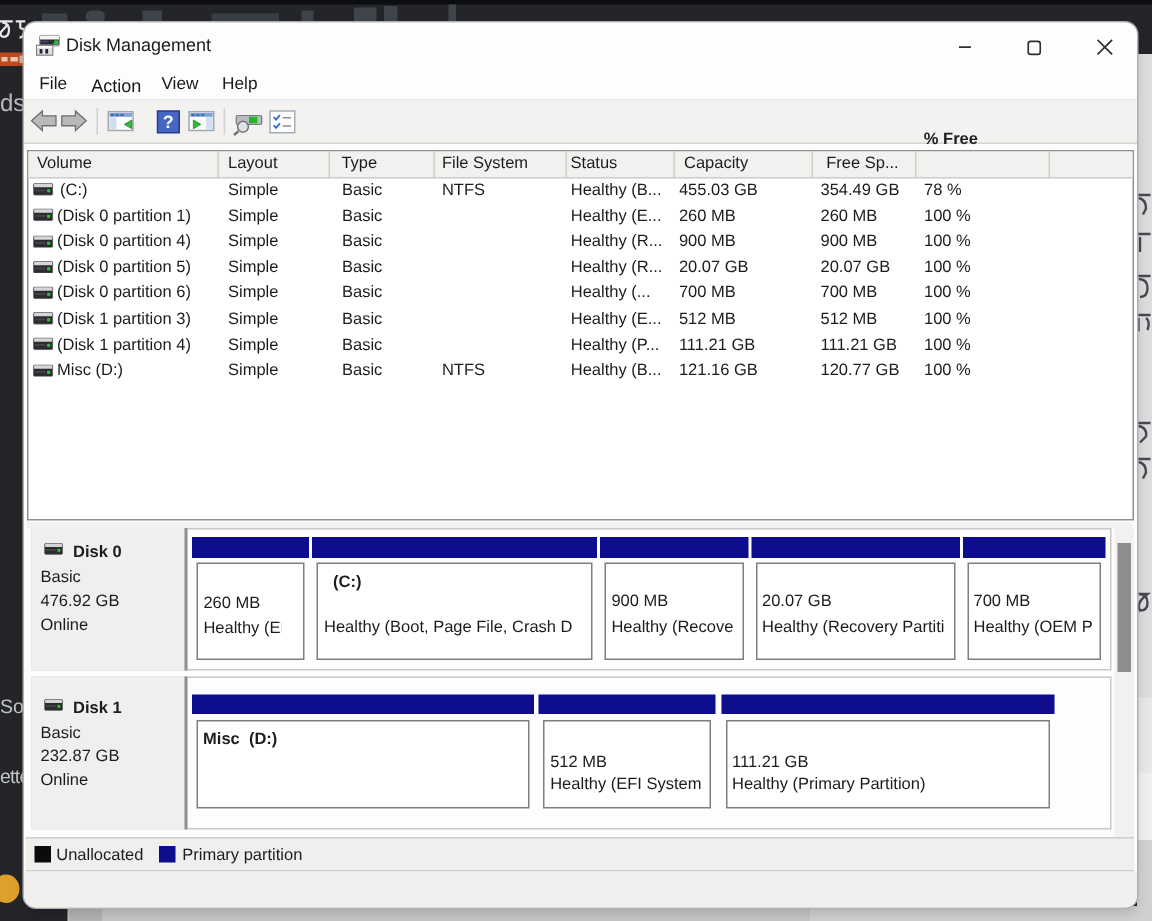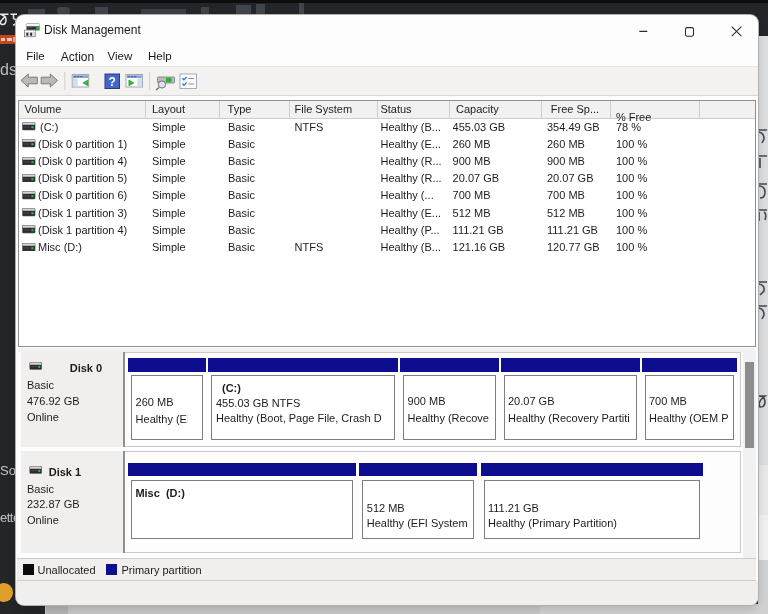"% Free" div.abs { font-weight: none -> bold; top: 96px -> 72px }
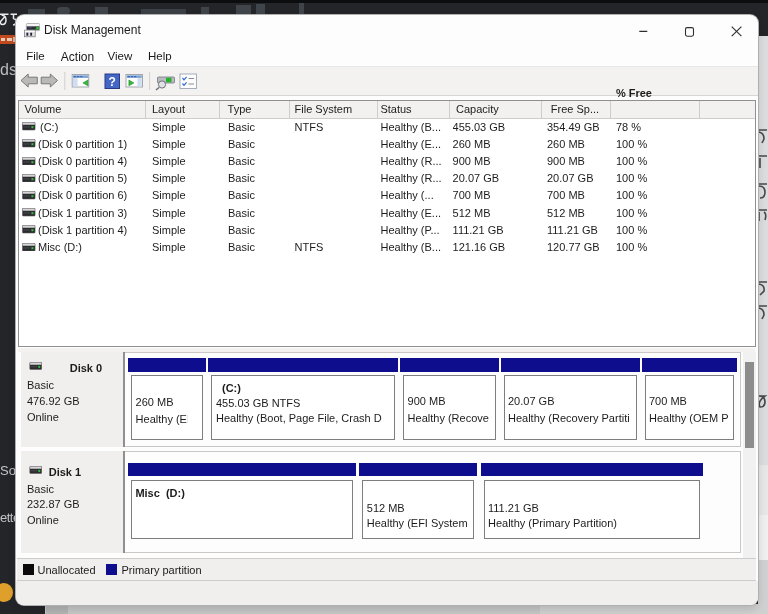"Disk 0" div.abs { margin-left: 21px -> none }
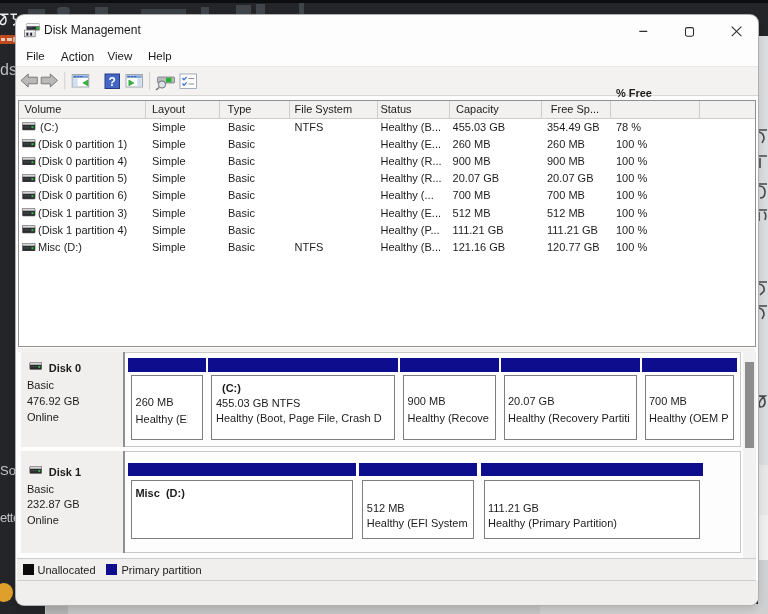"455.03 GB NTFS" div.abs { html: <div>455.03 GB NTFS</div> -> none }
